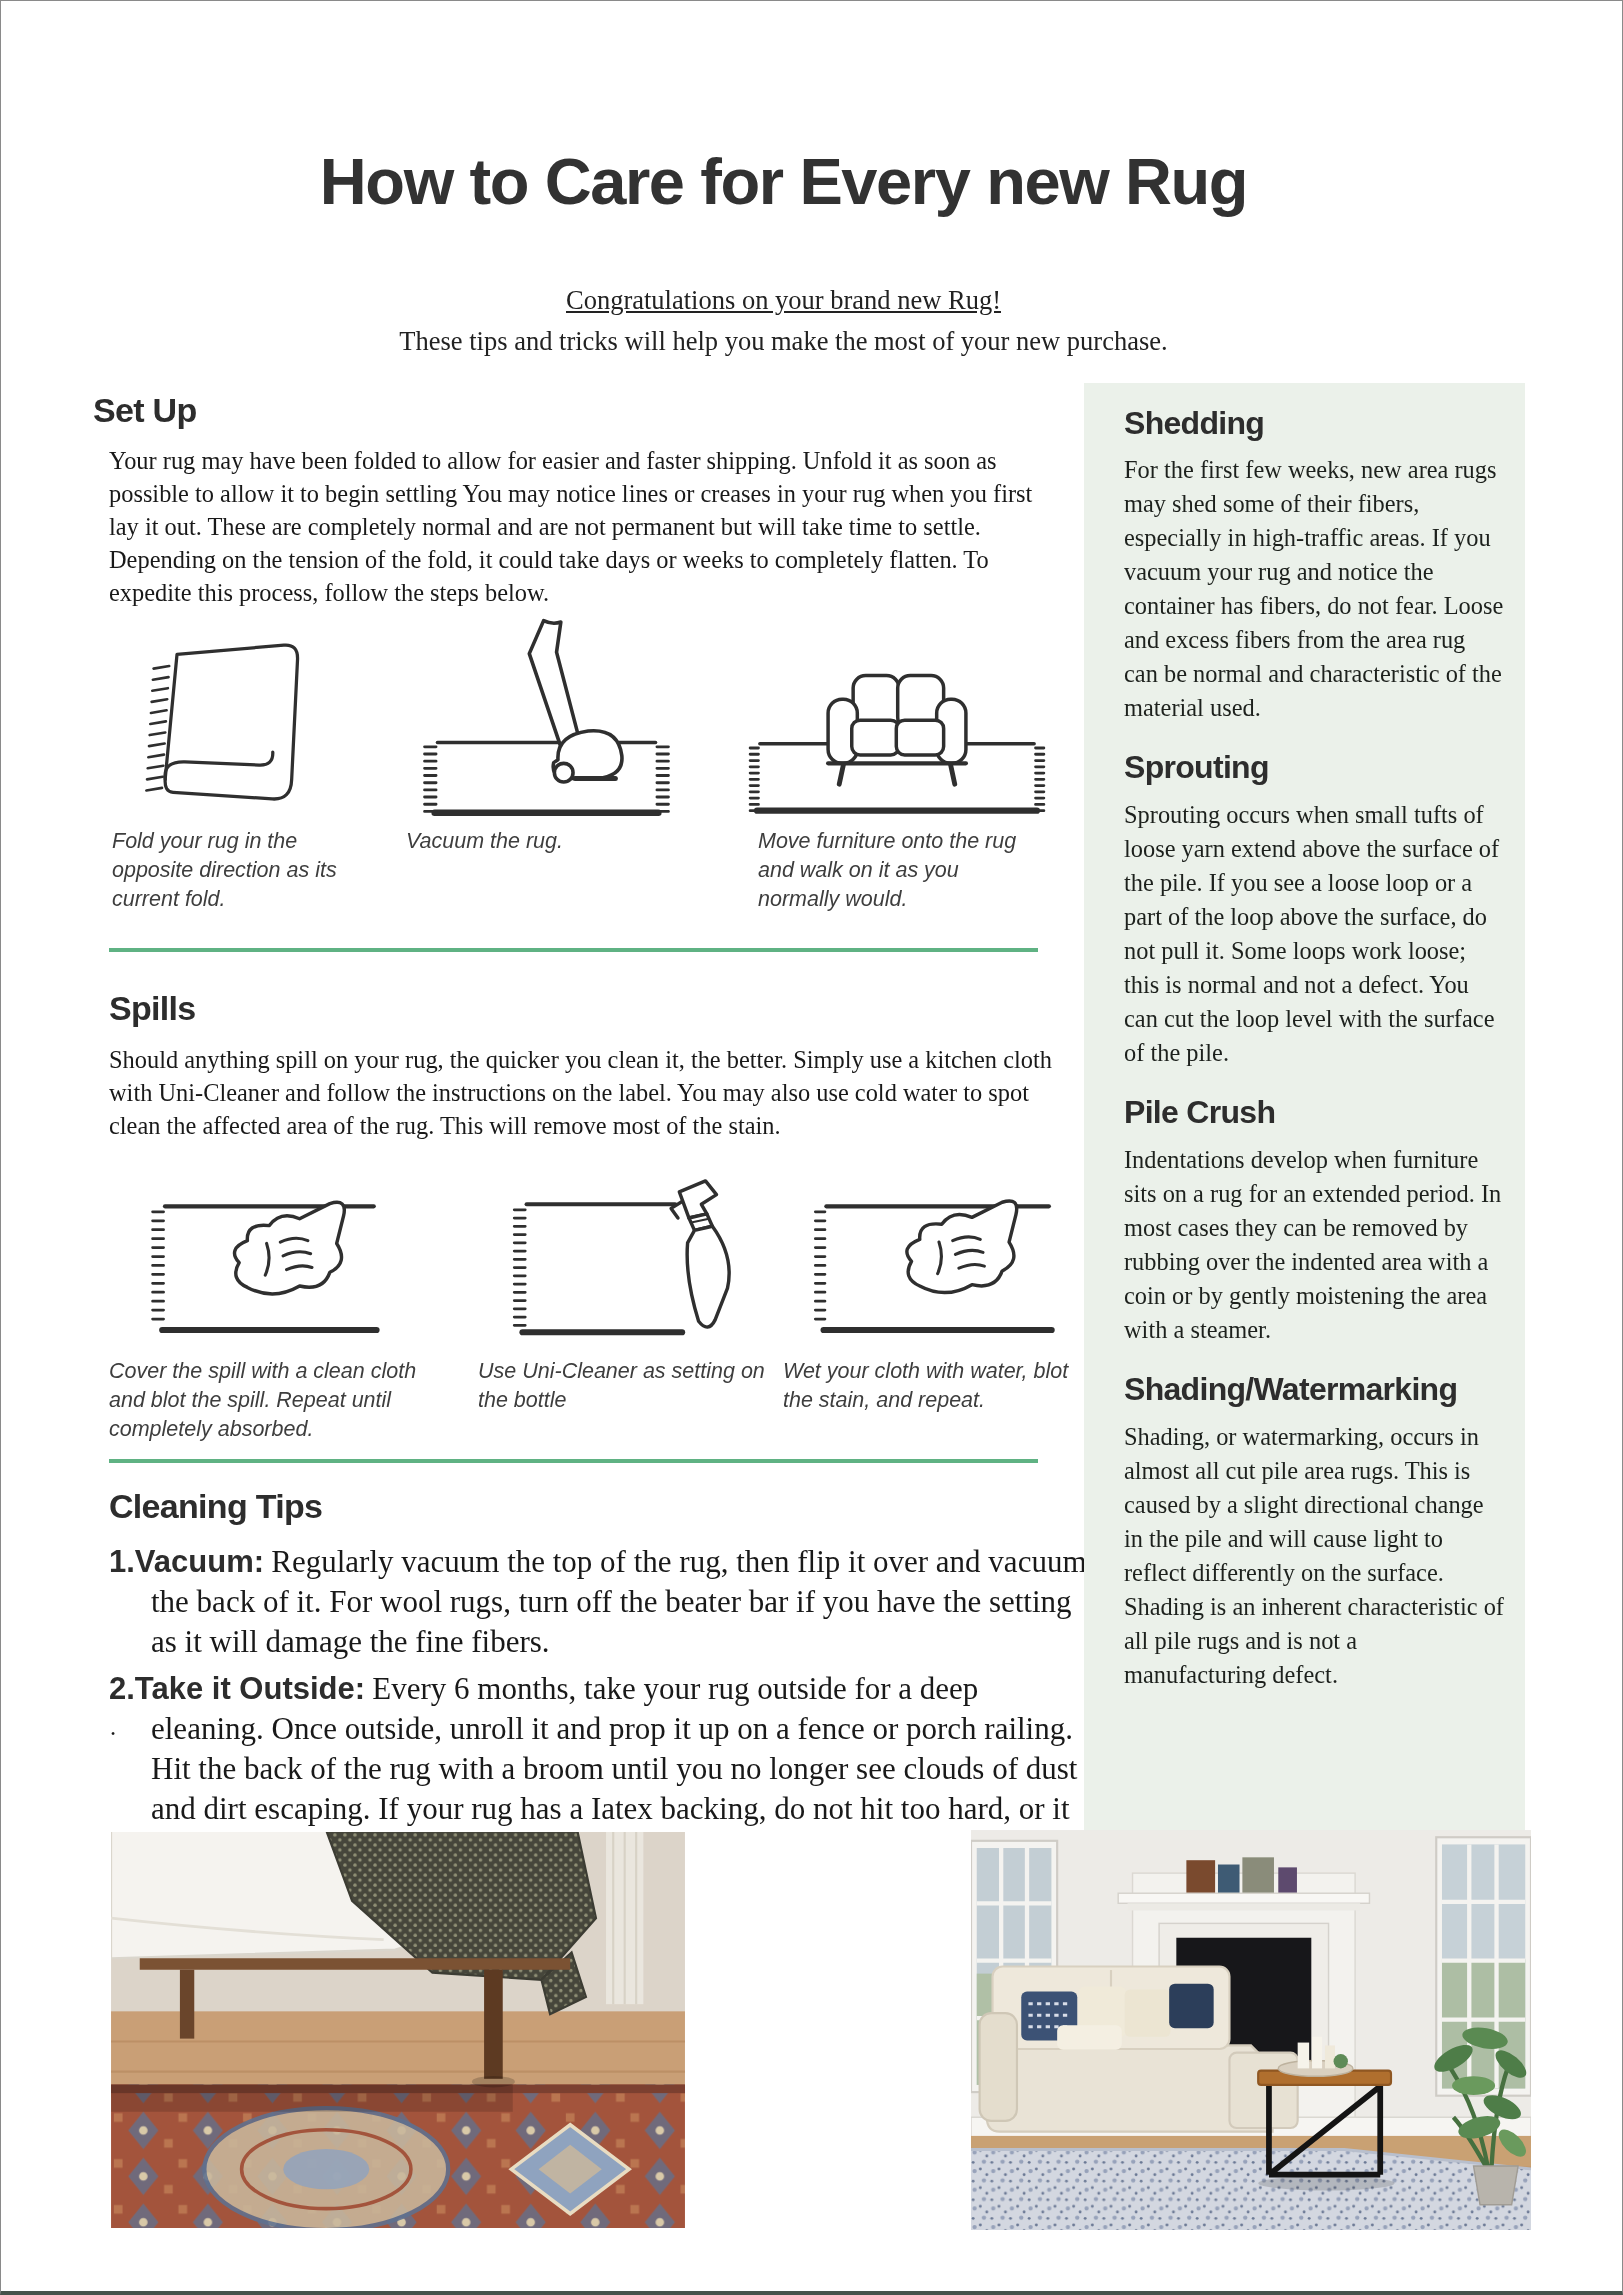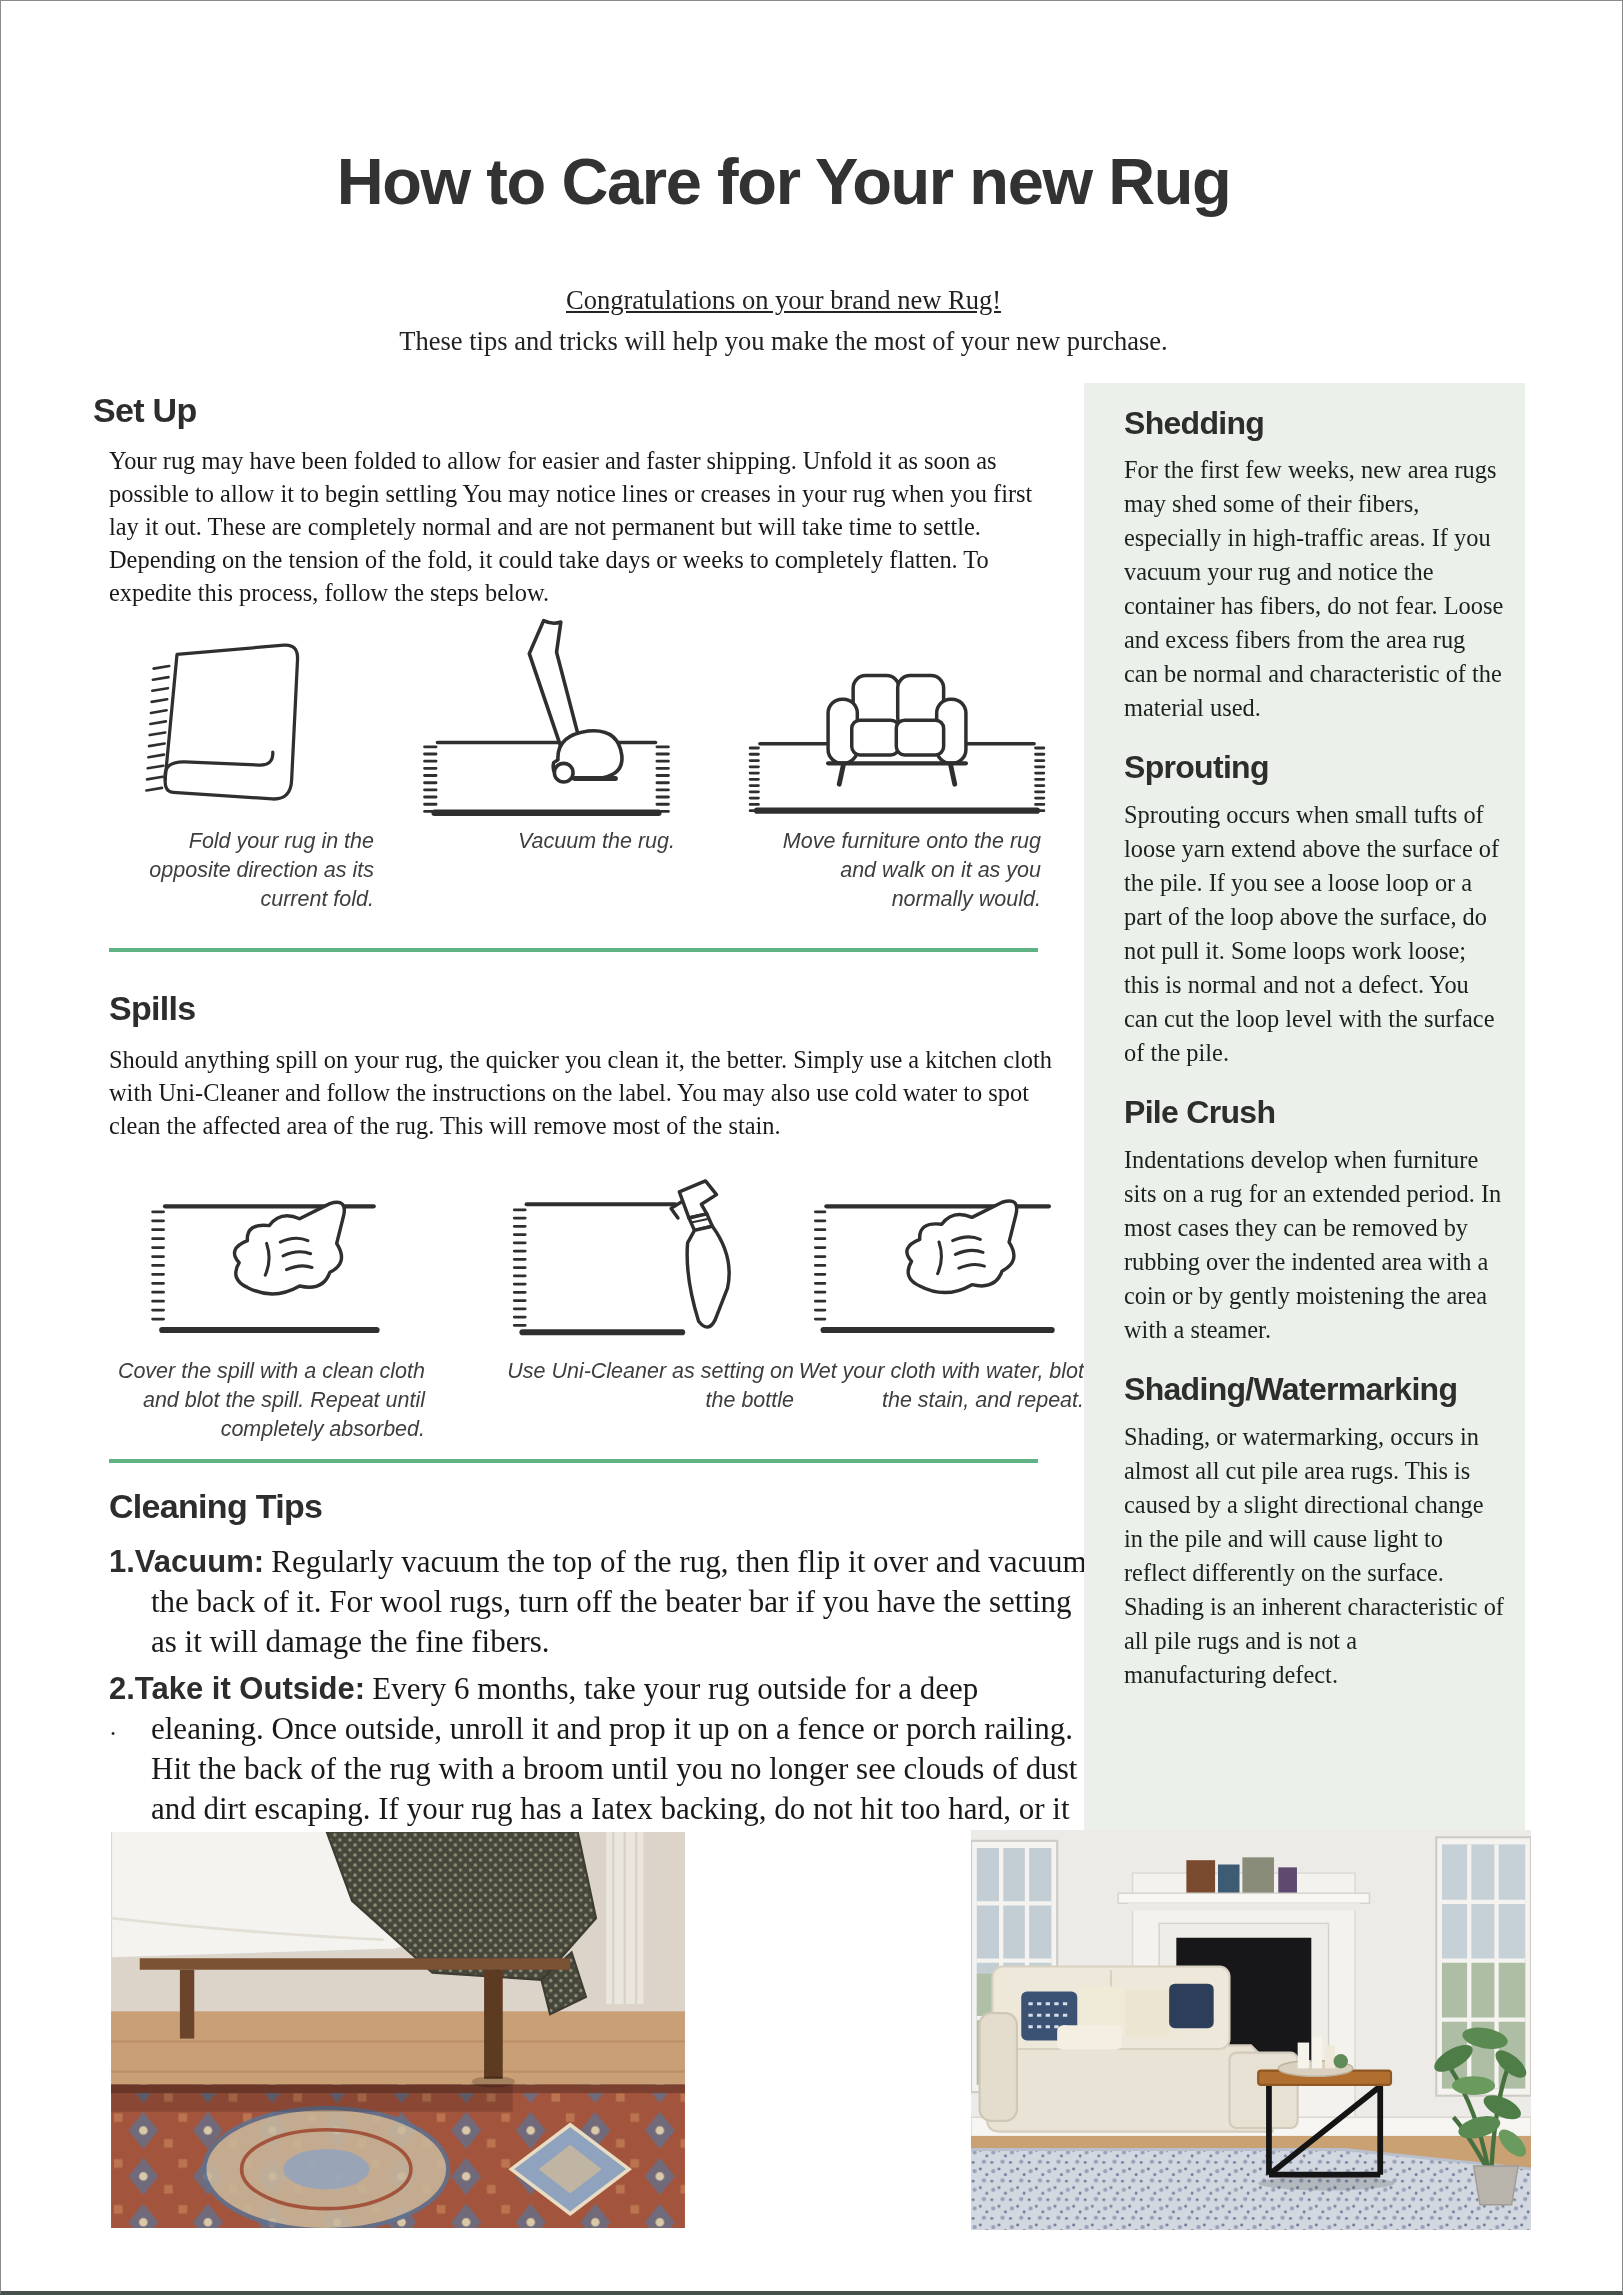"How to Care for Your" div.abs { text: Your -> Every }
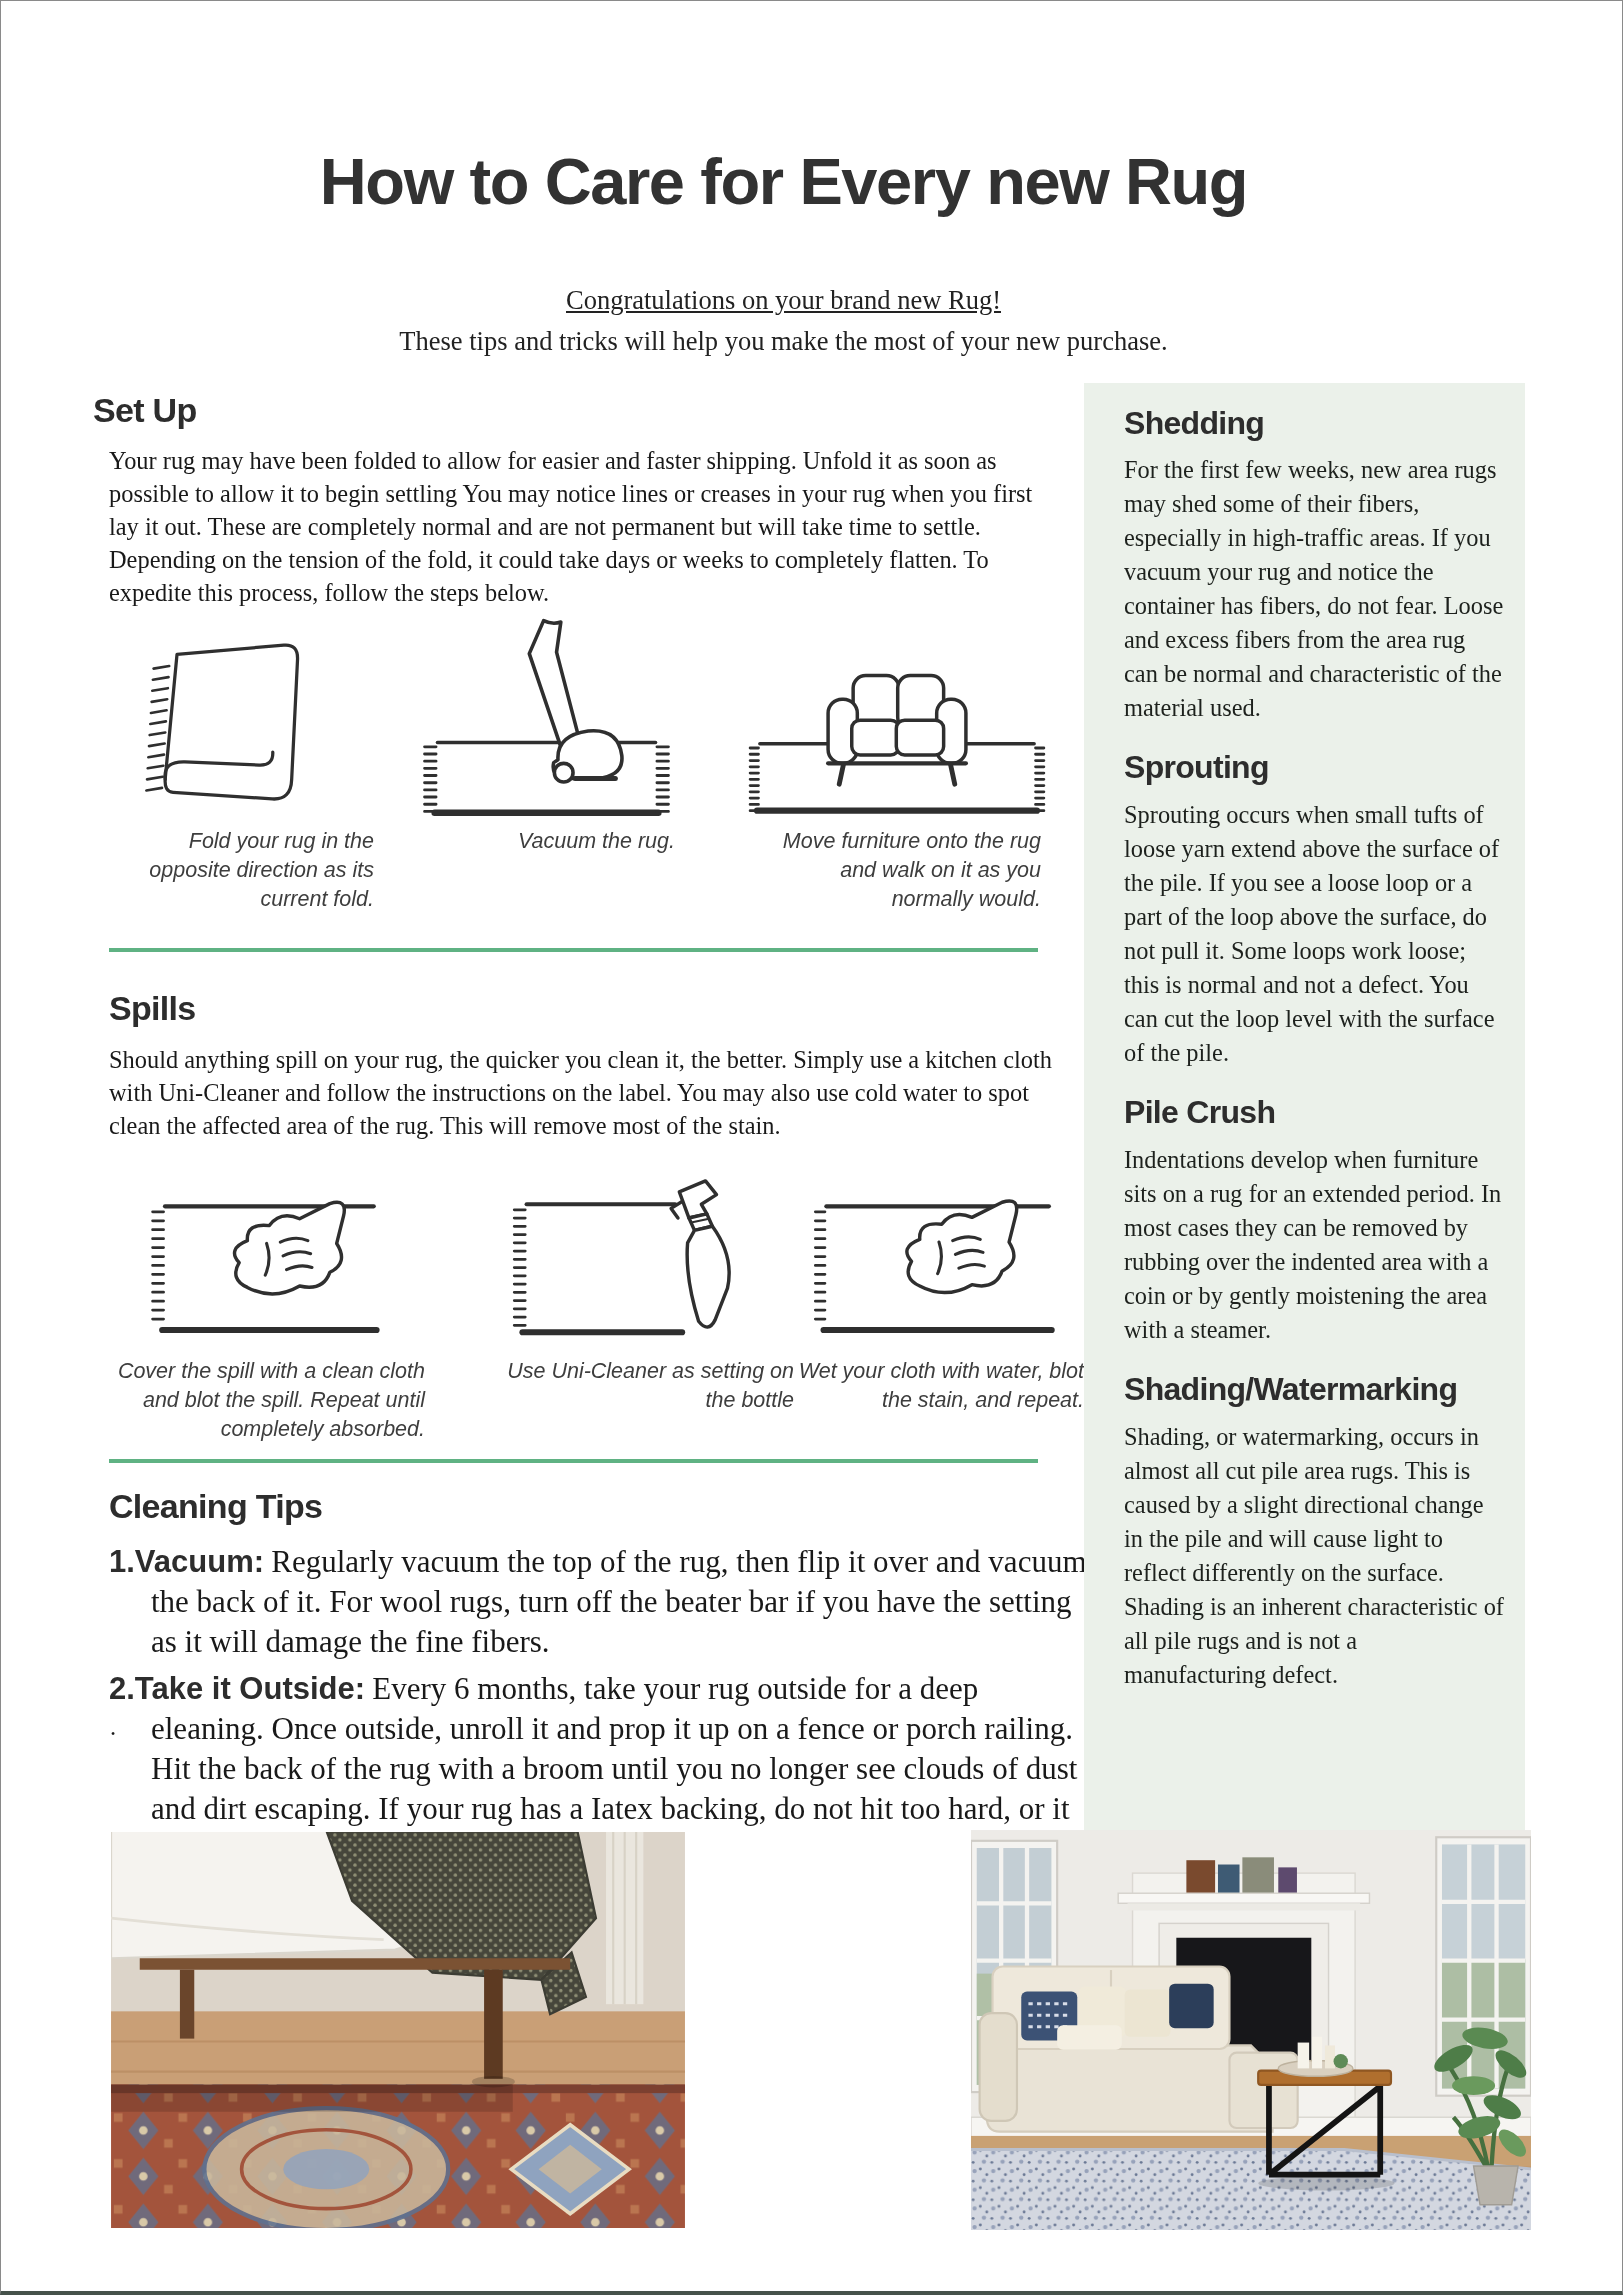"Fold your rug in the" .caption { text-align: right -> left }
